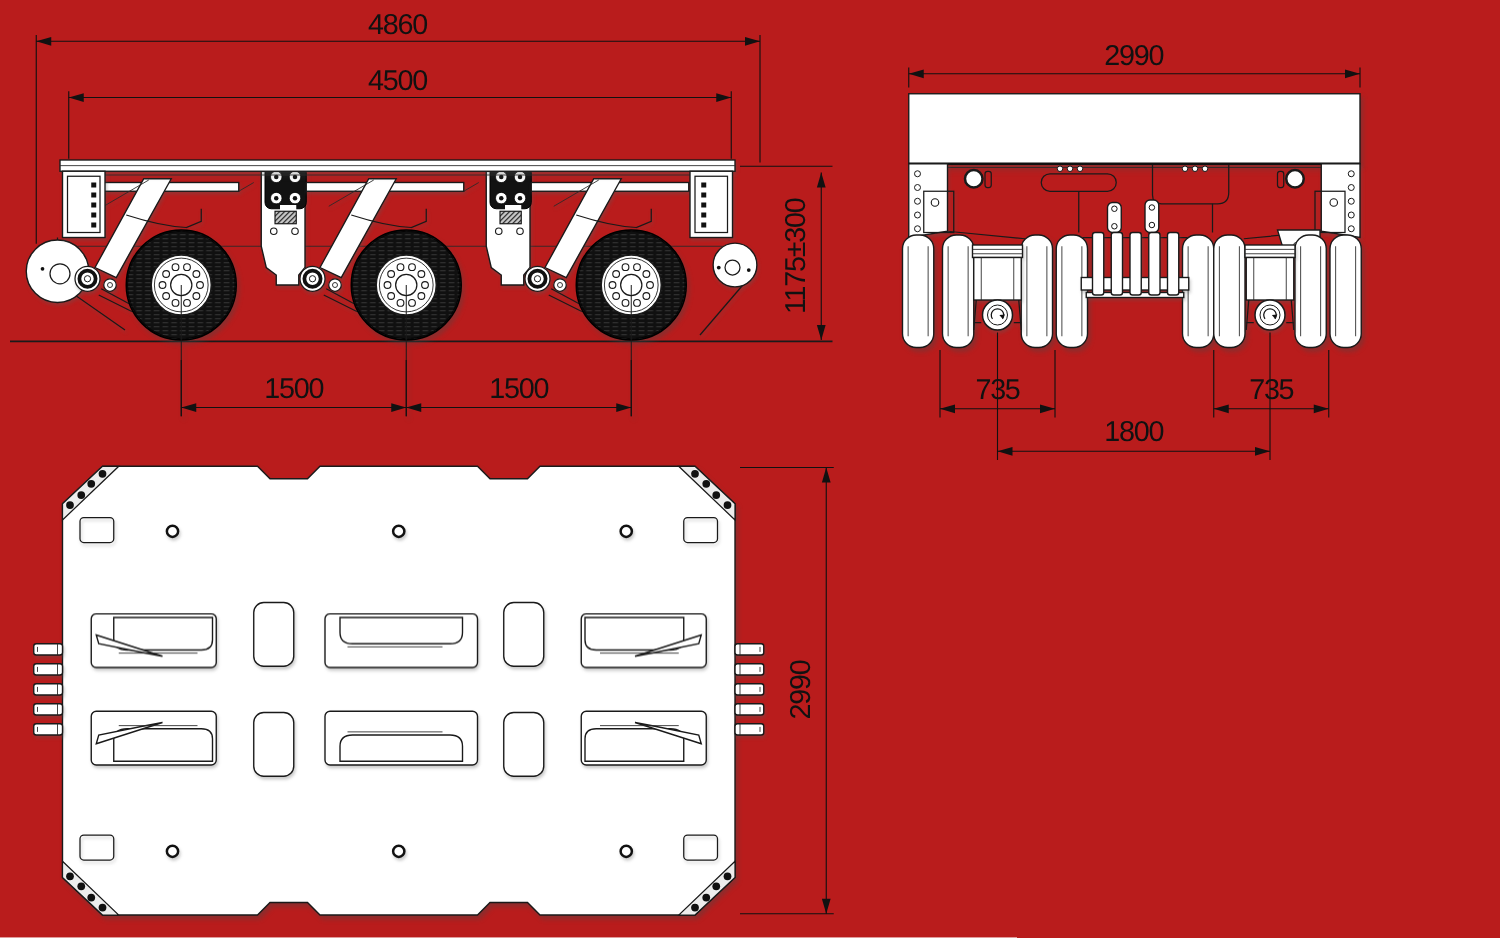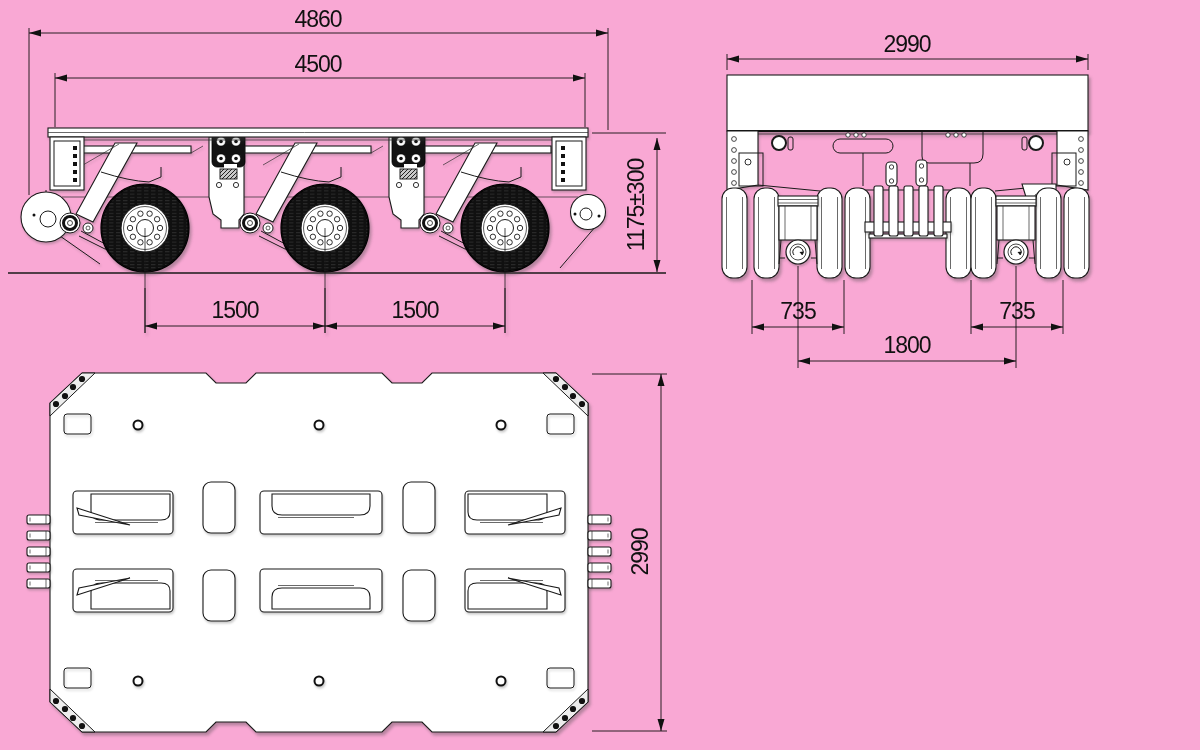"4860" .stage { background: #f9a8d4 -> #b91c1c }
